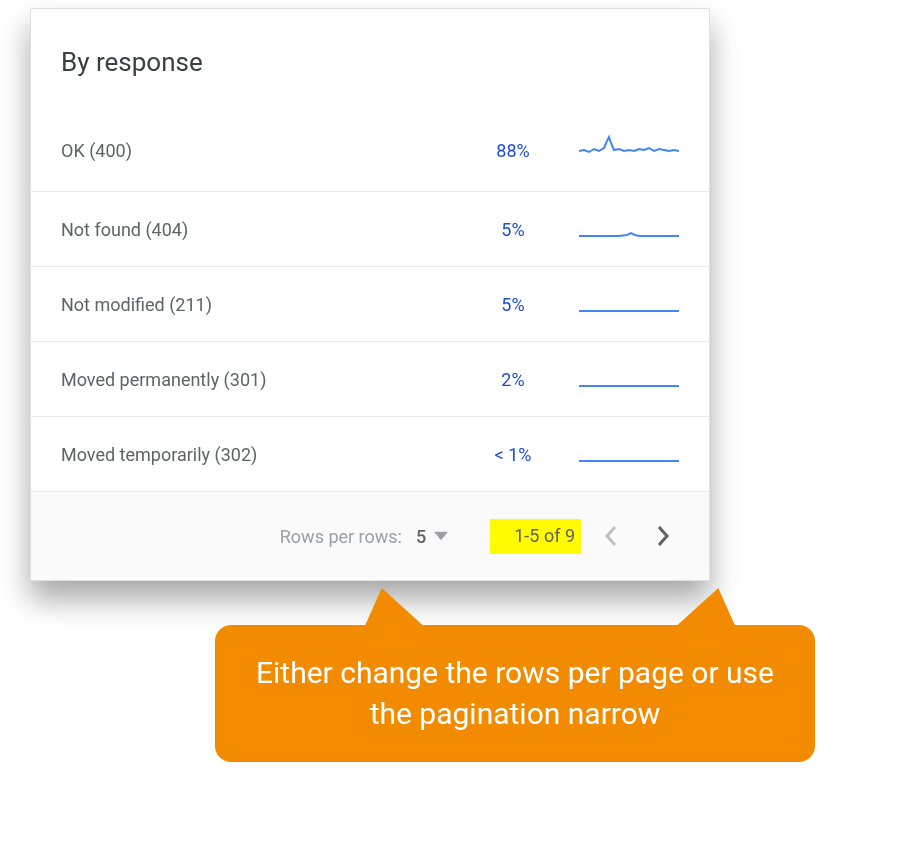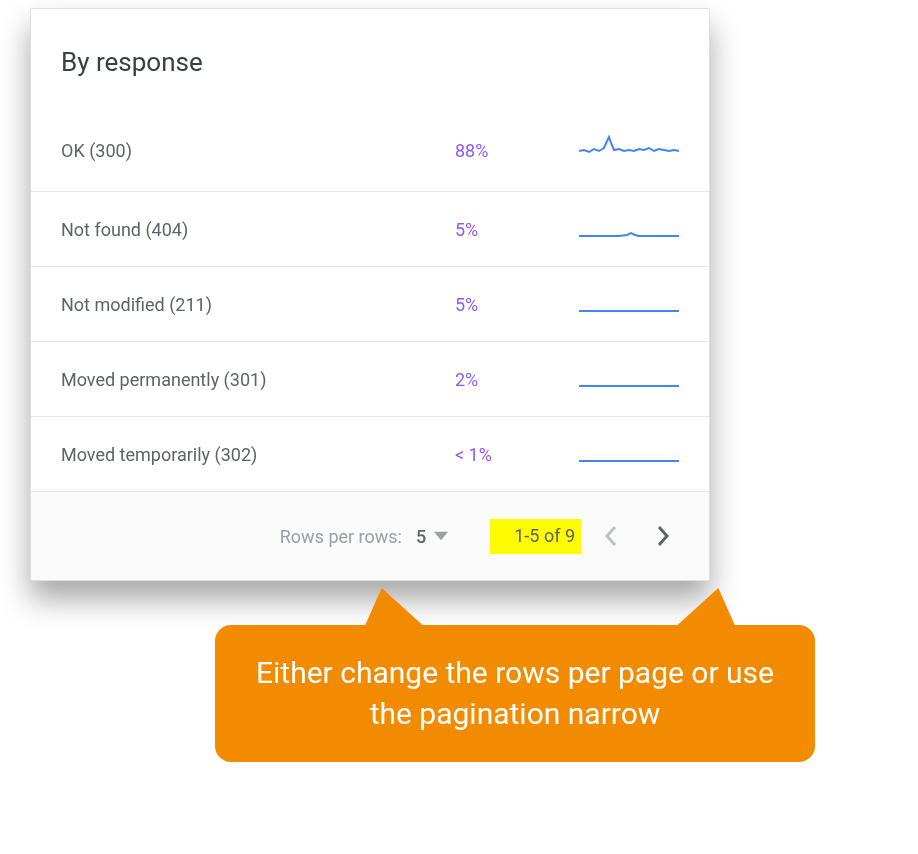"OK (300)" div.row-label { text: 300 -> 400 }
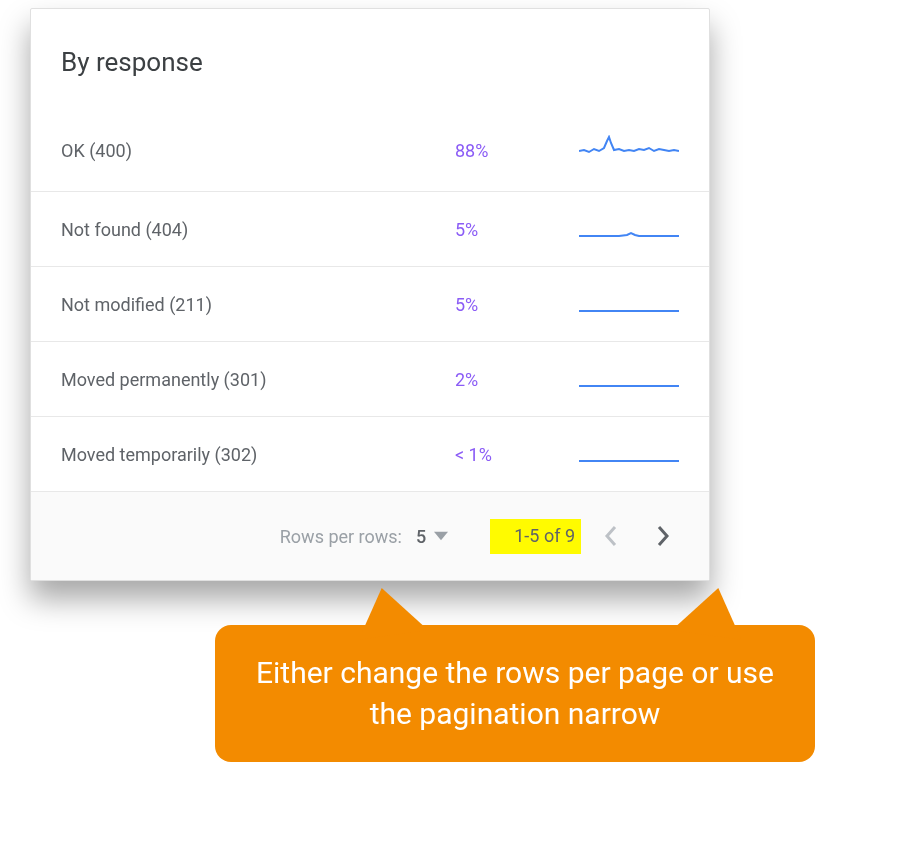"88%" .row-value { color: #8b5cf6 -> #1d4ed8; margin-right: 44px -> 26px; text-align: left -> center }
